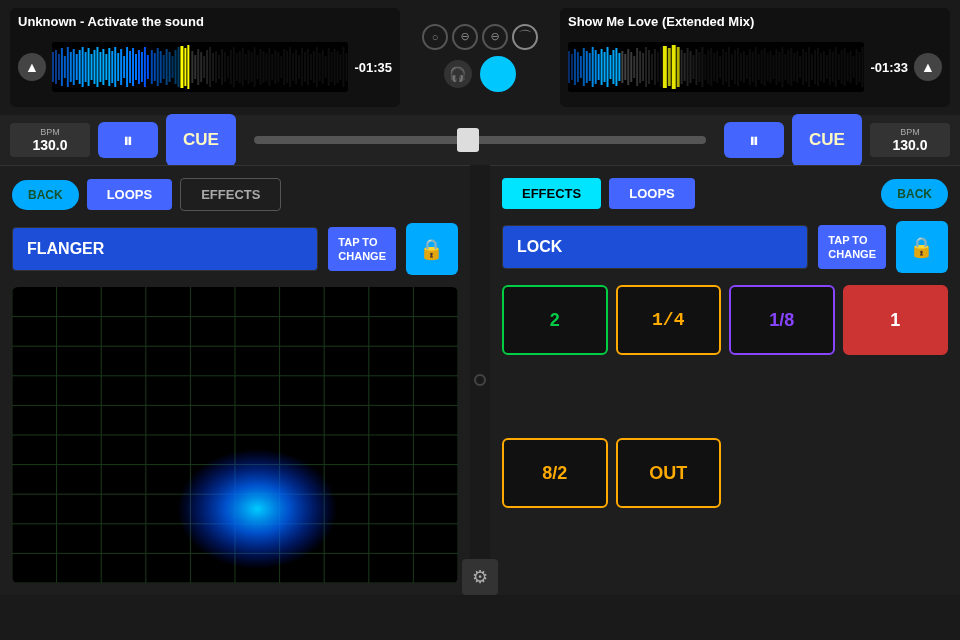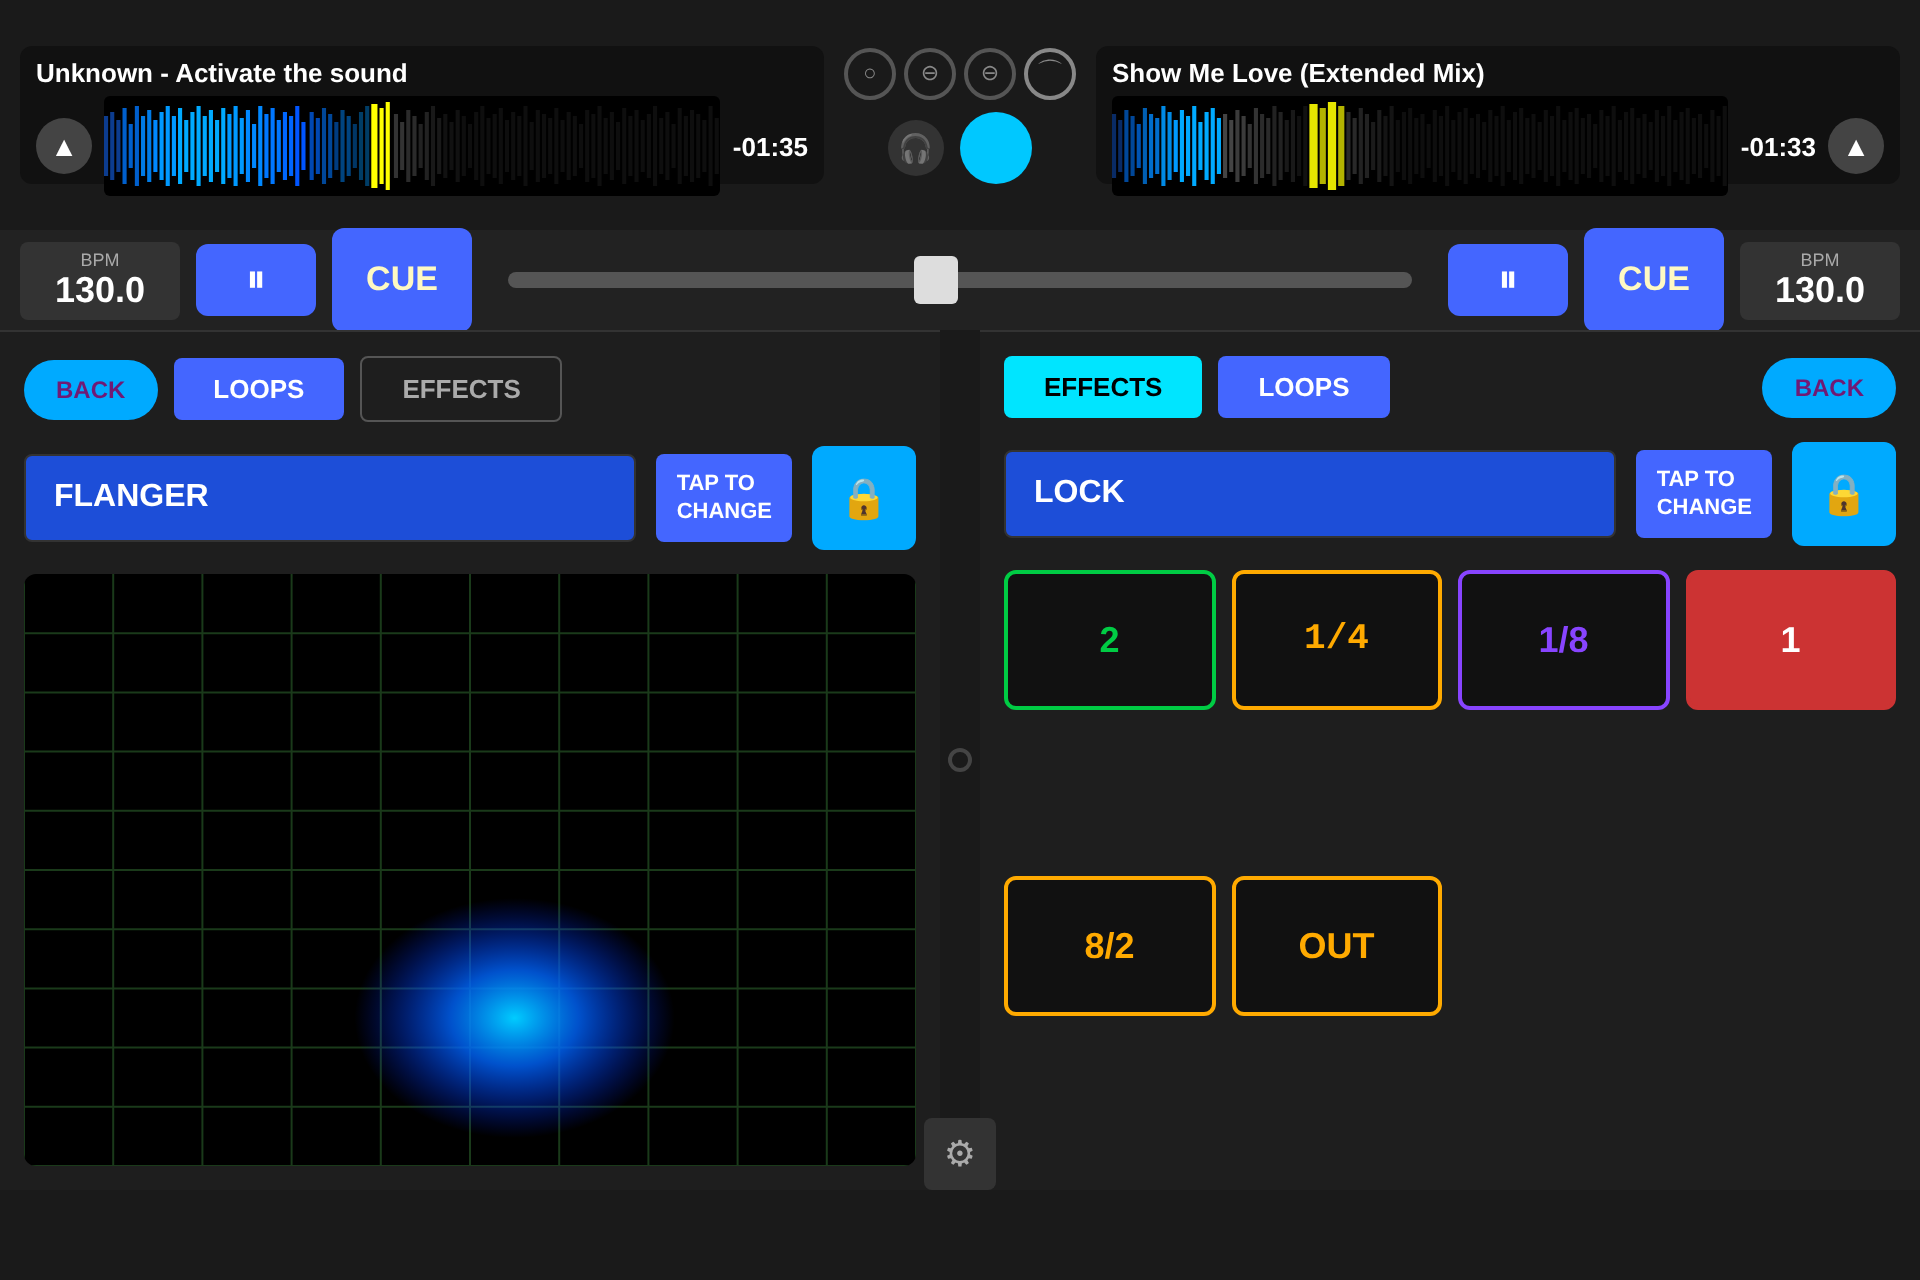"Unknown - Activate the sound" .top-section { gap: 8px -> 20px; padding: 23px 10px -> 8px 10px }
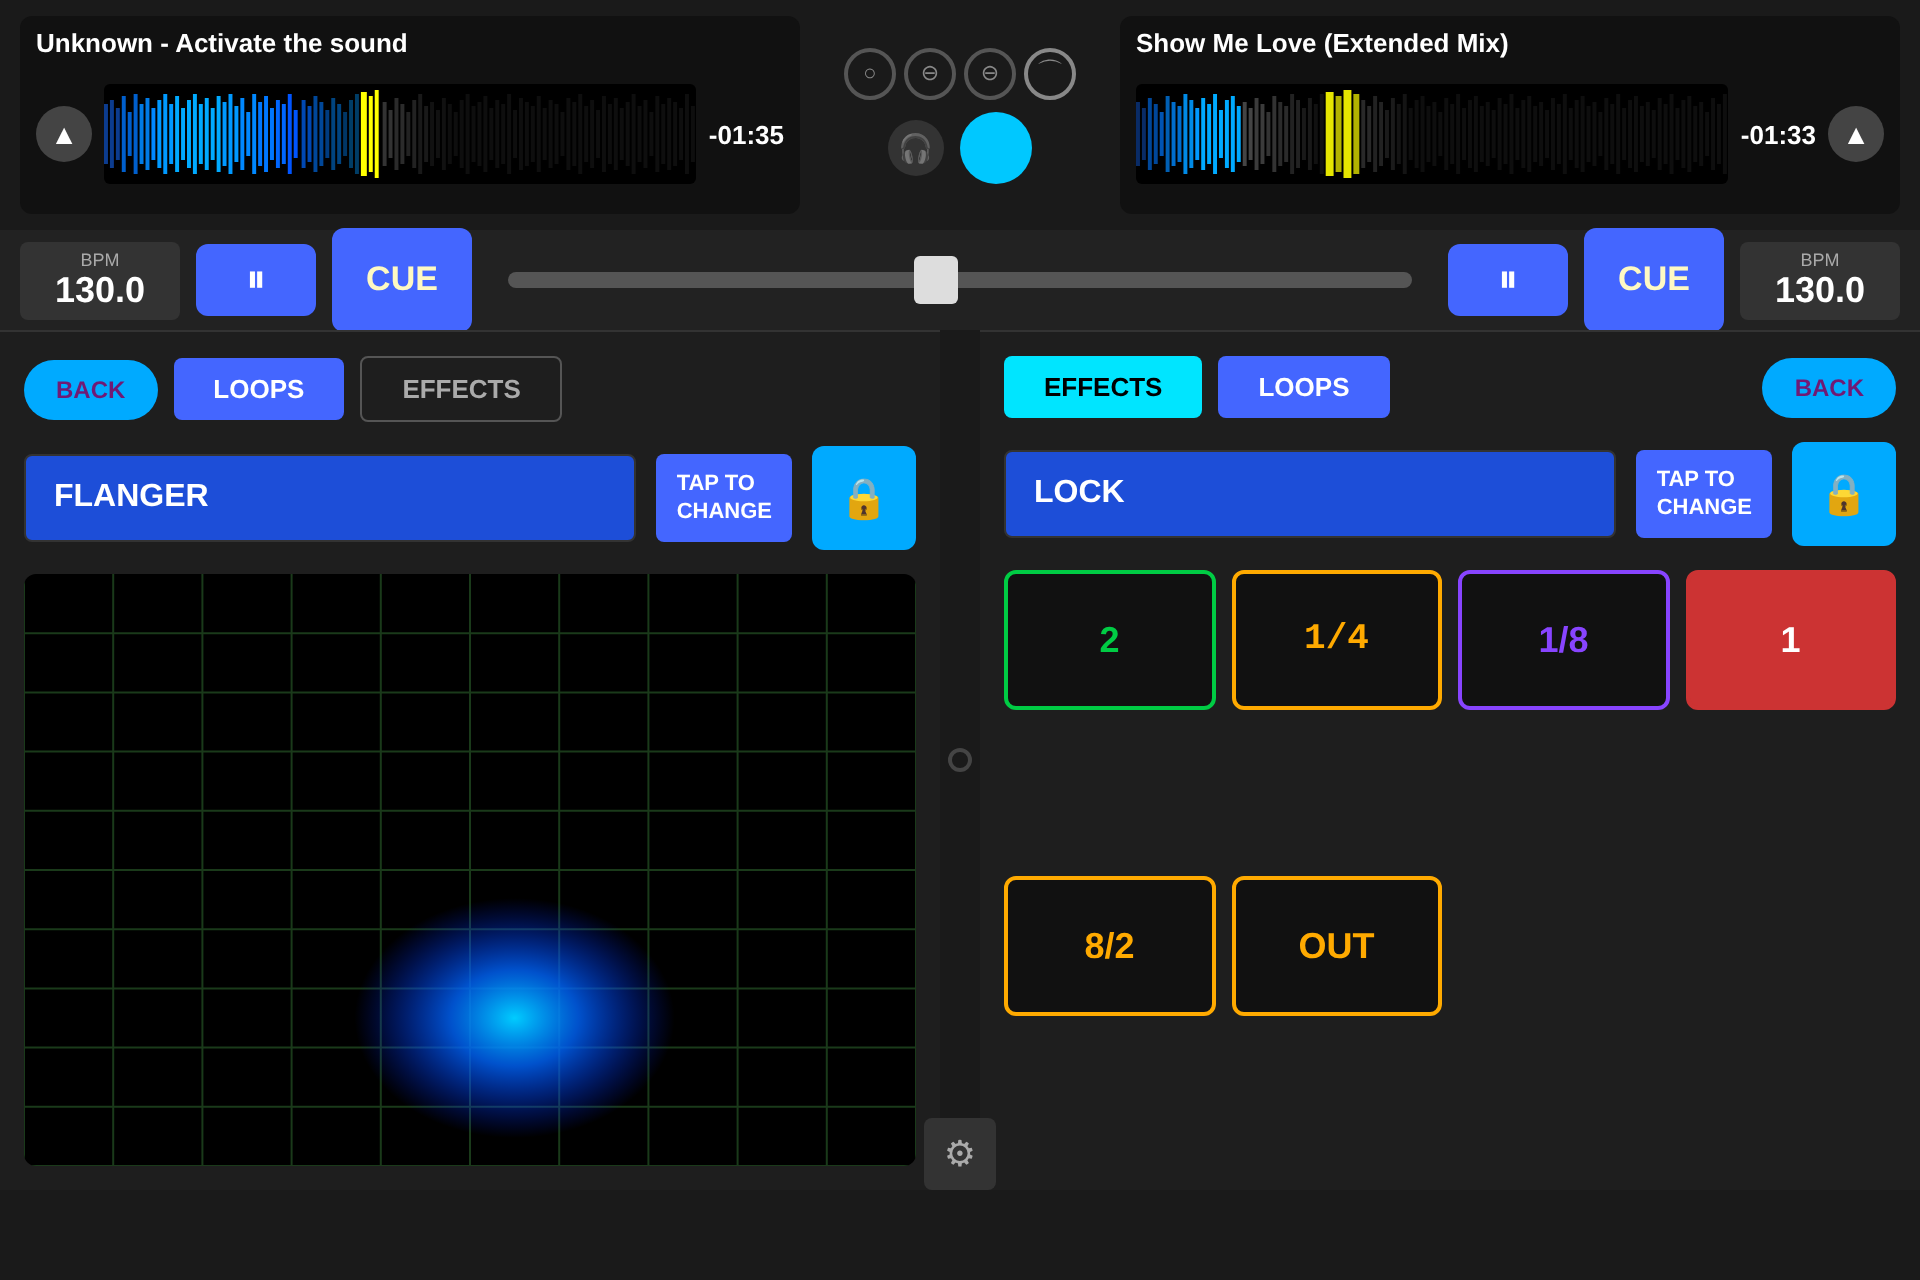"130.0" .bpm-value { font-size: 18px -> 14px }
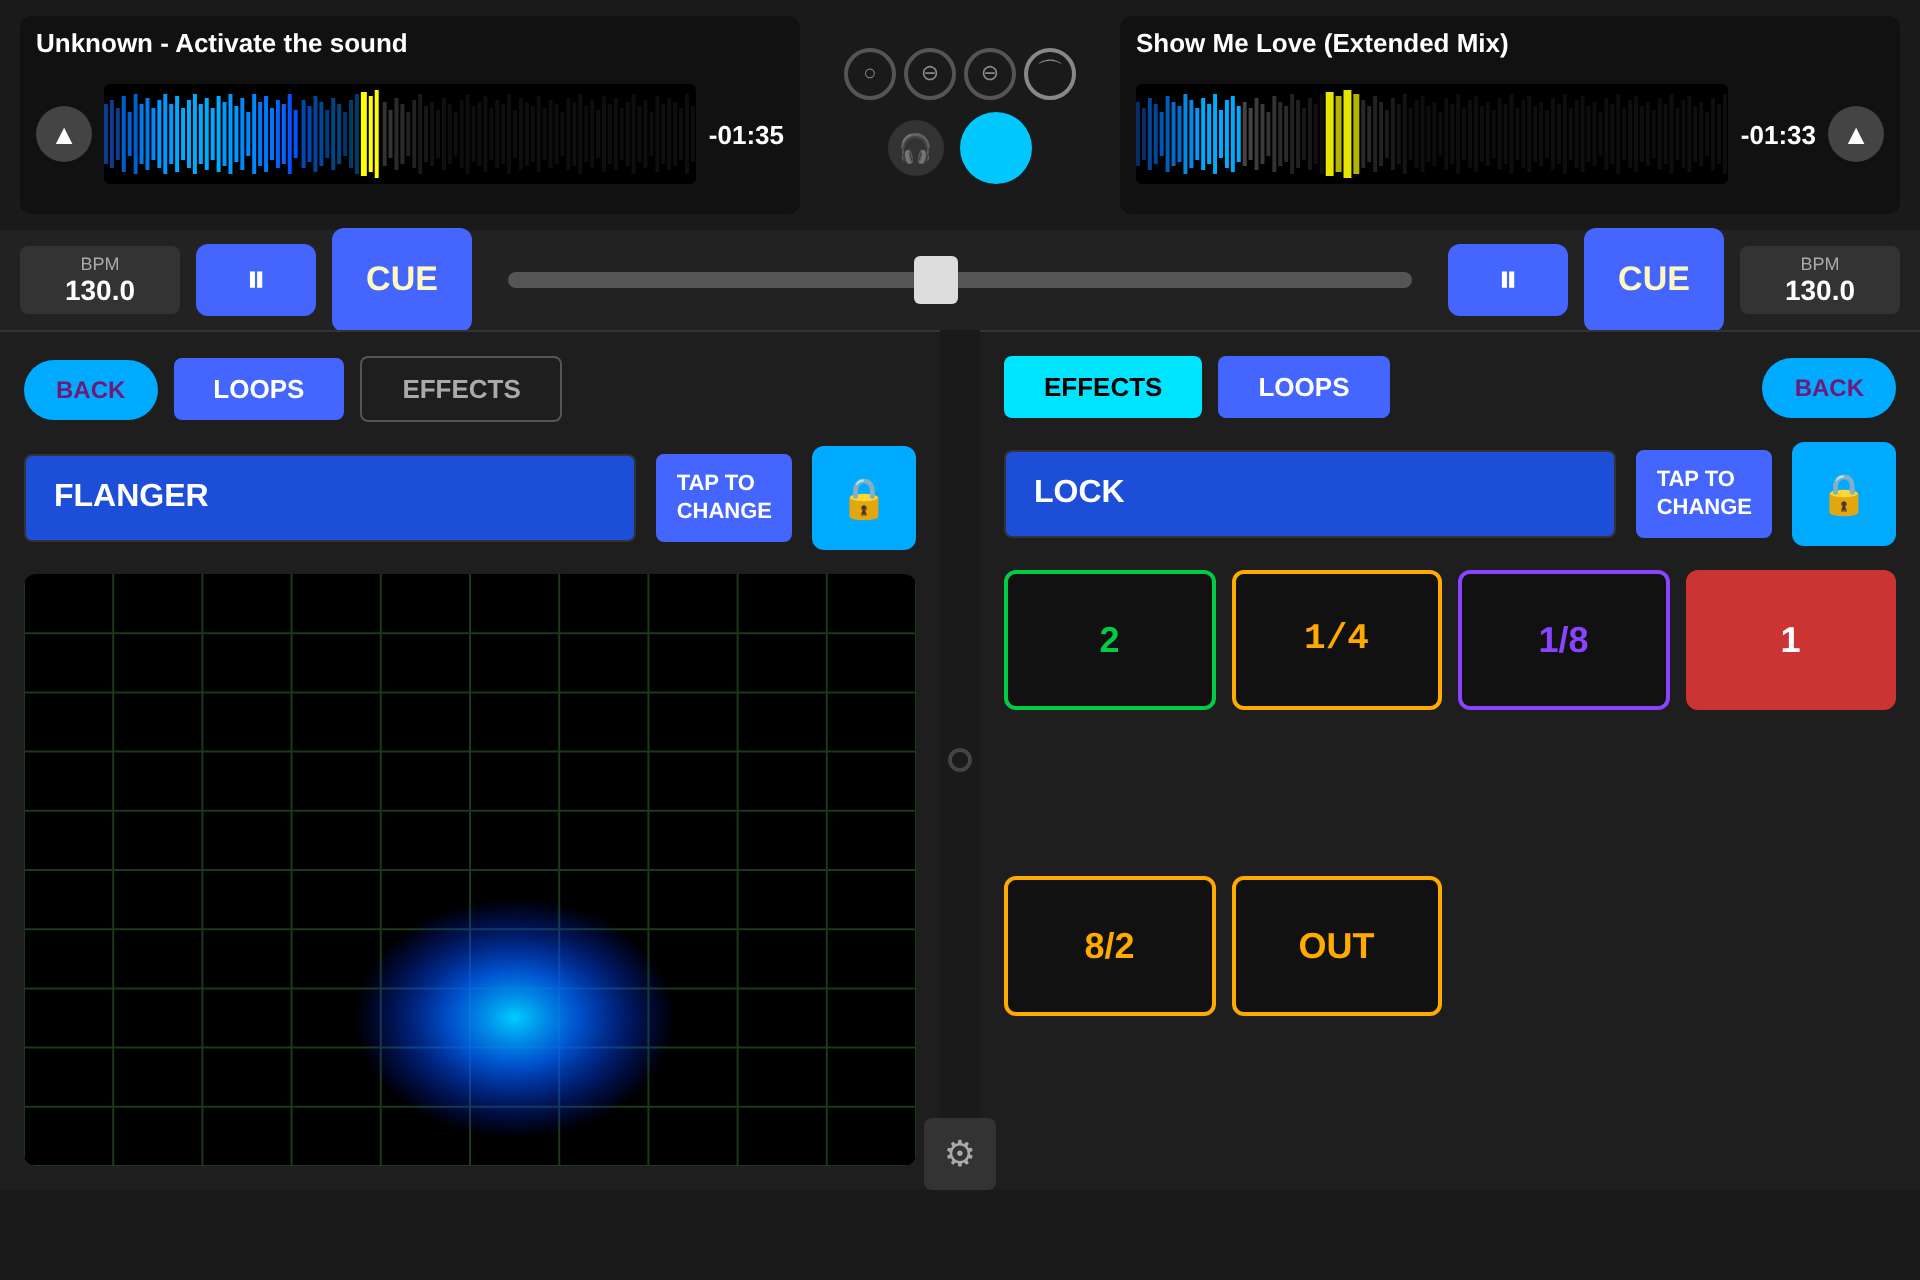"BACK" .back-btn { color: #701a75 -> #14532d }
